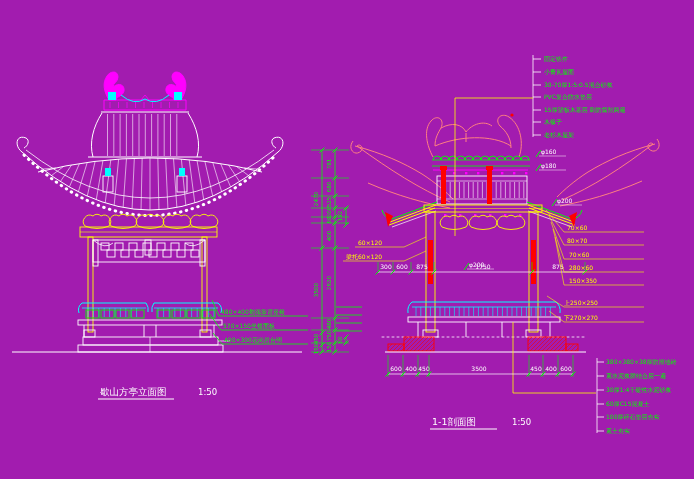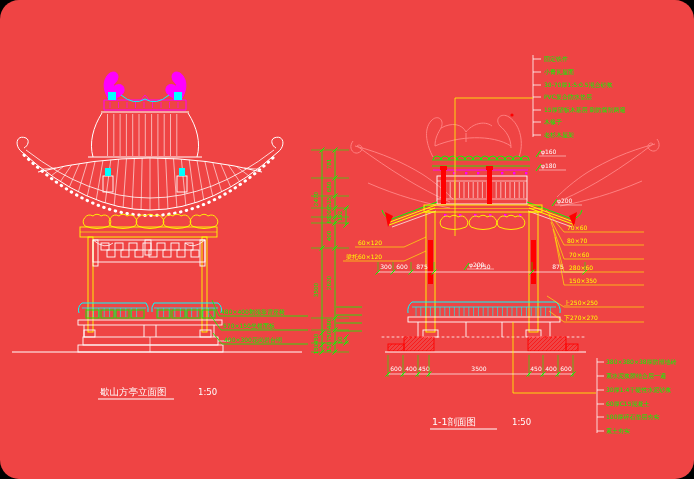"歇山方亭立面图" #viewport { background: #ef4444 -> #a21caf; border-radius: 19px -> none }
